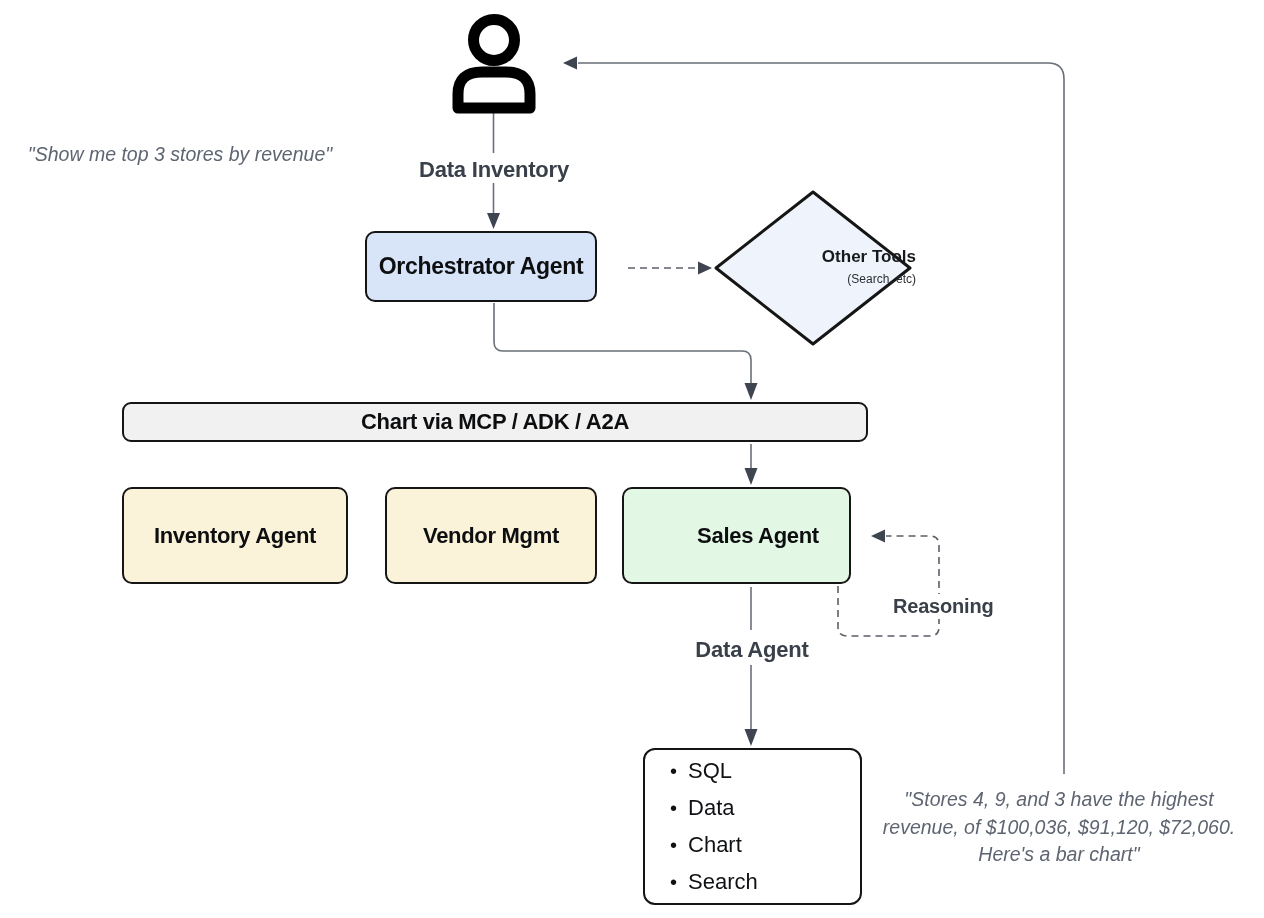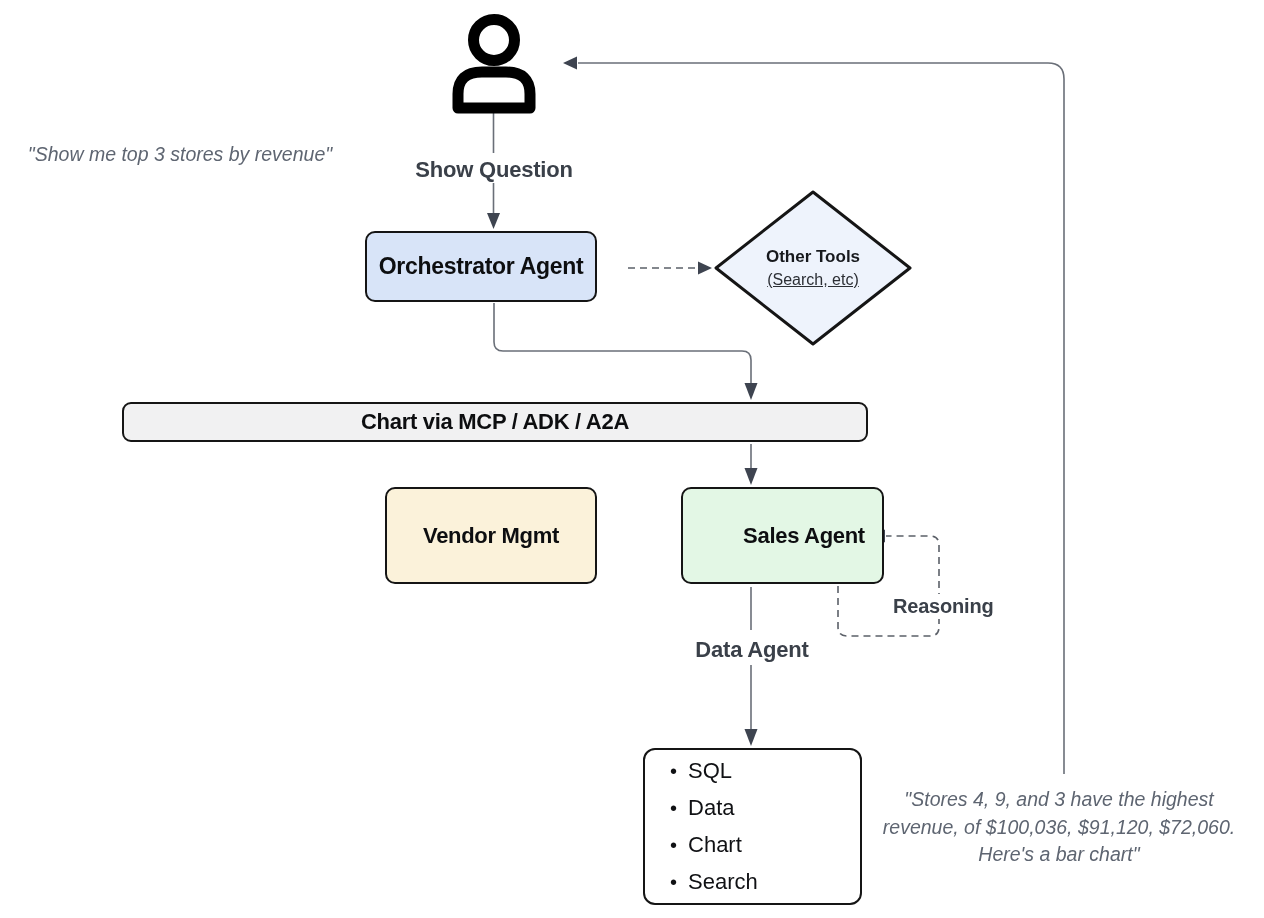"Show Question" div.flowlabel { text: Show Question -> Data Inventory }
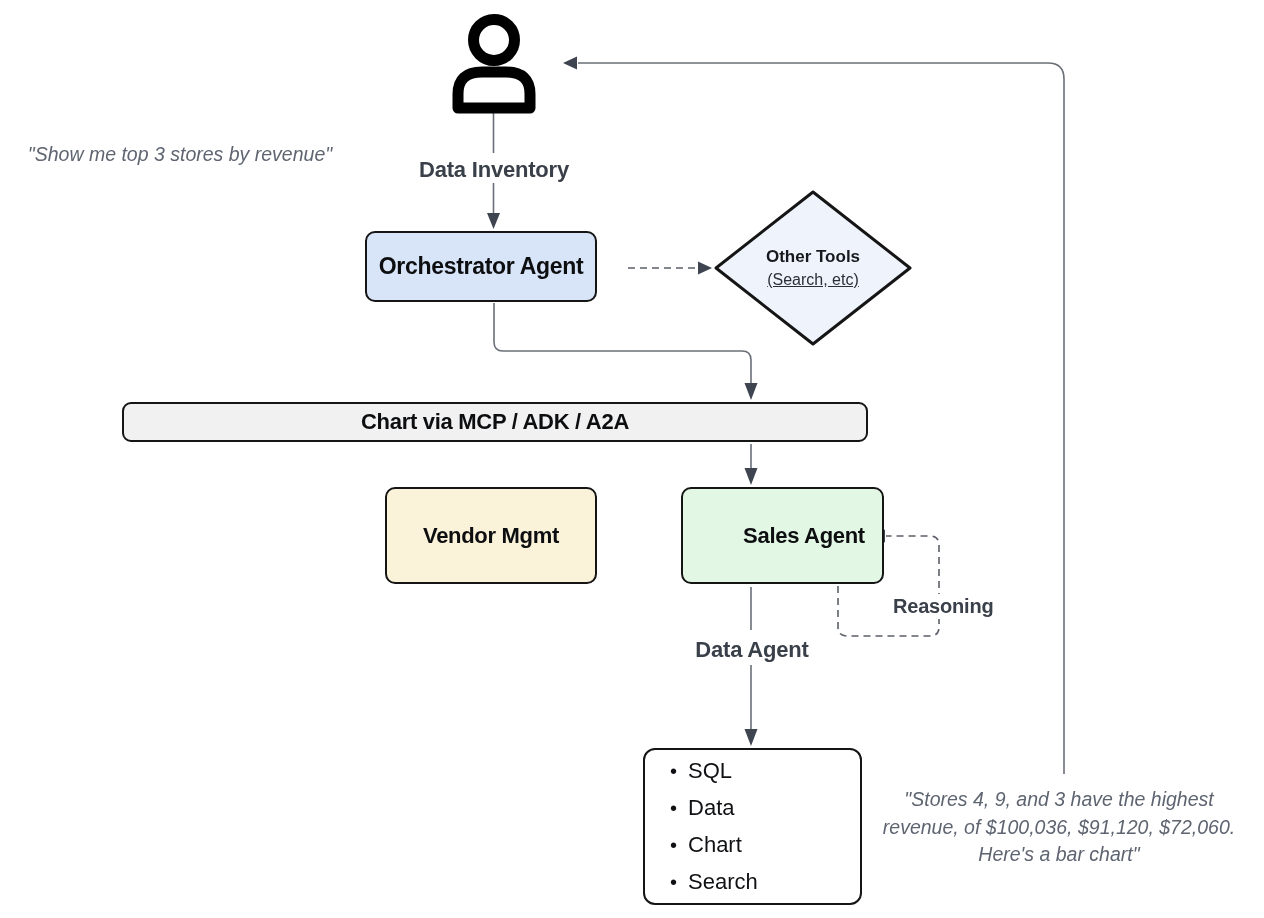"Other Tools" .diamond-text { align-items: center -> flex-end }
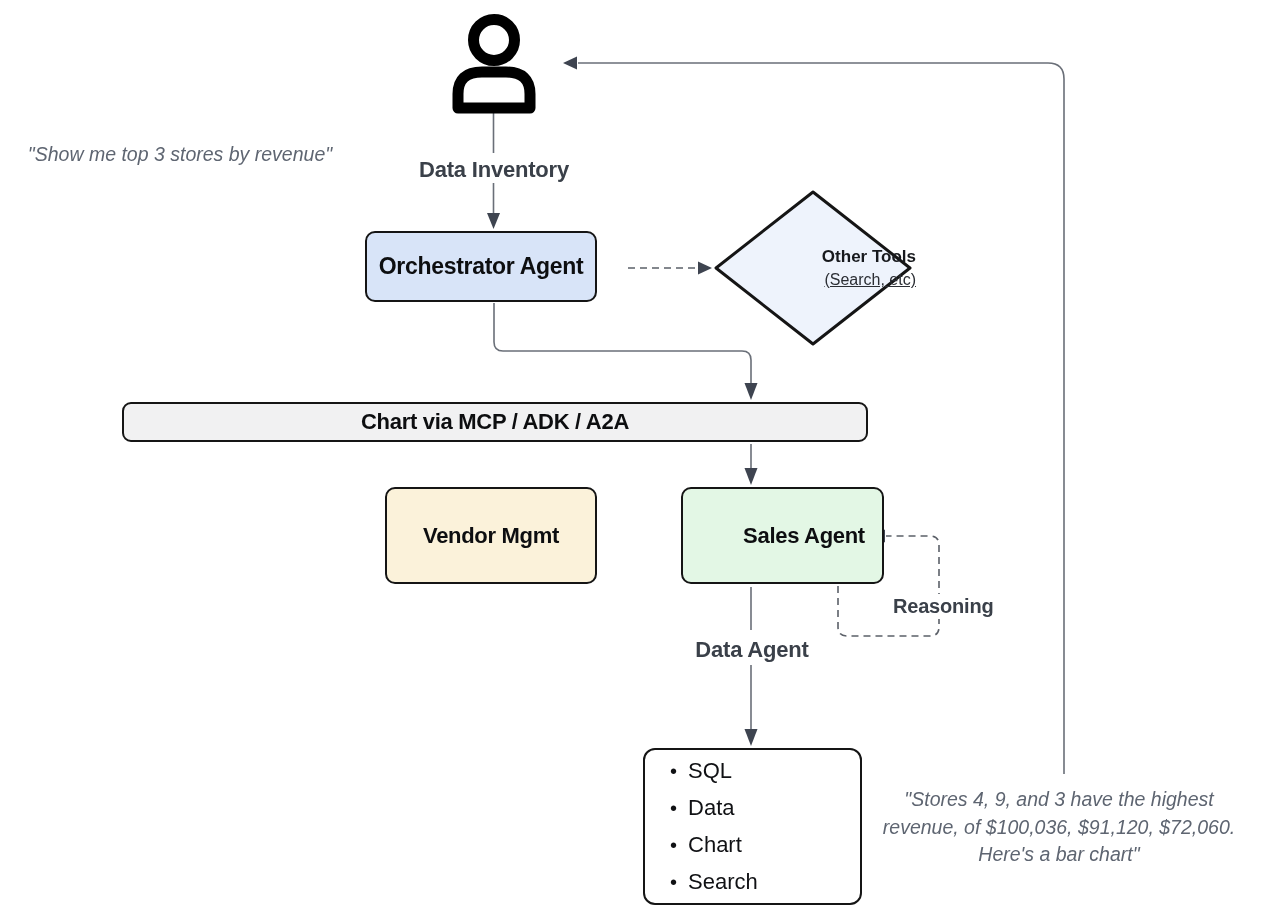"(Search, etc)" .diamond-sub { font-size: 16px -> 12px; text-decoration: underline -> none }
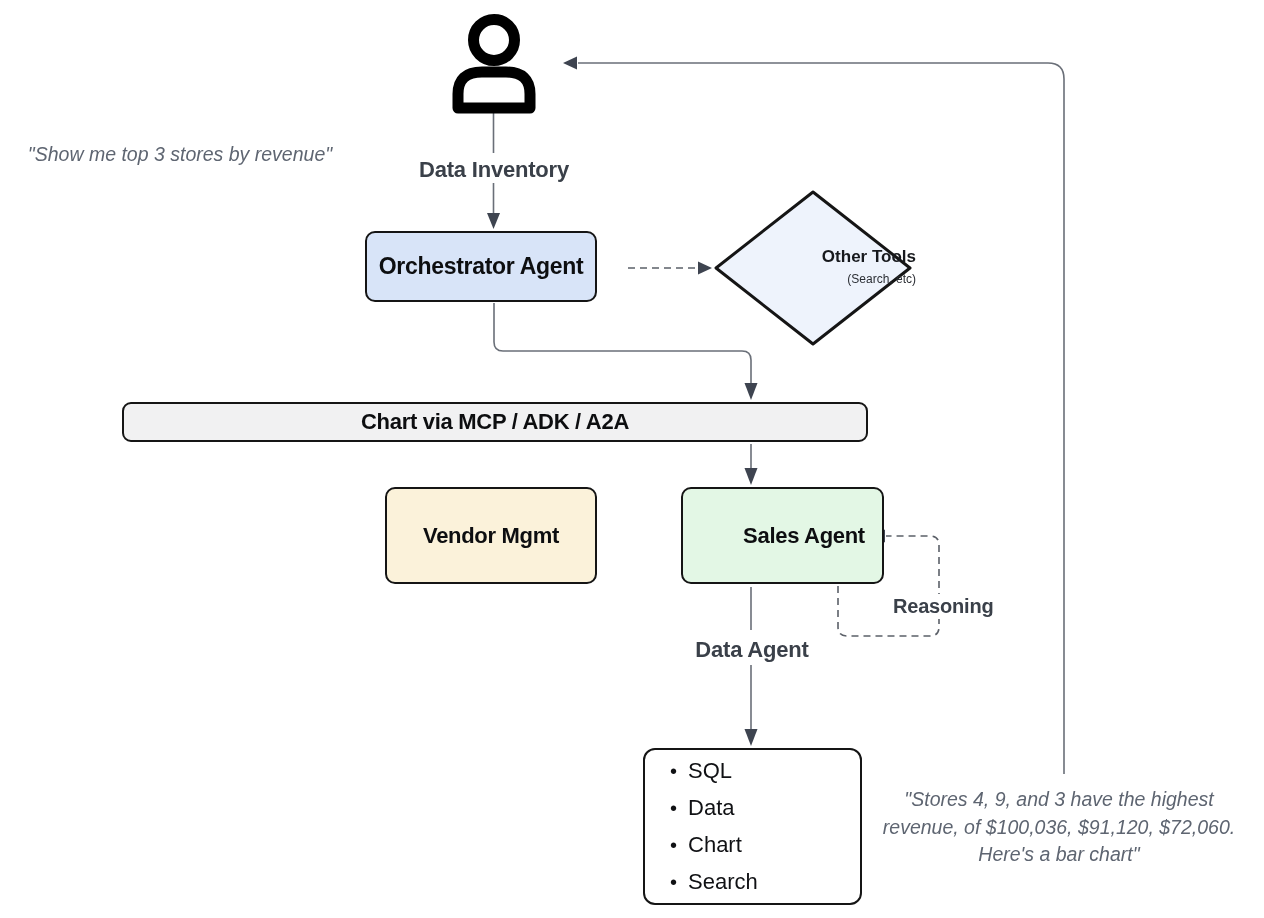"Inventory Agent" div.node { html: none -> <div>Inventory Agent</div> }
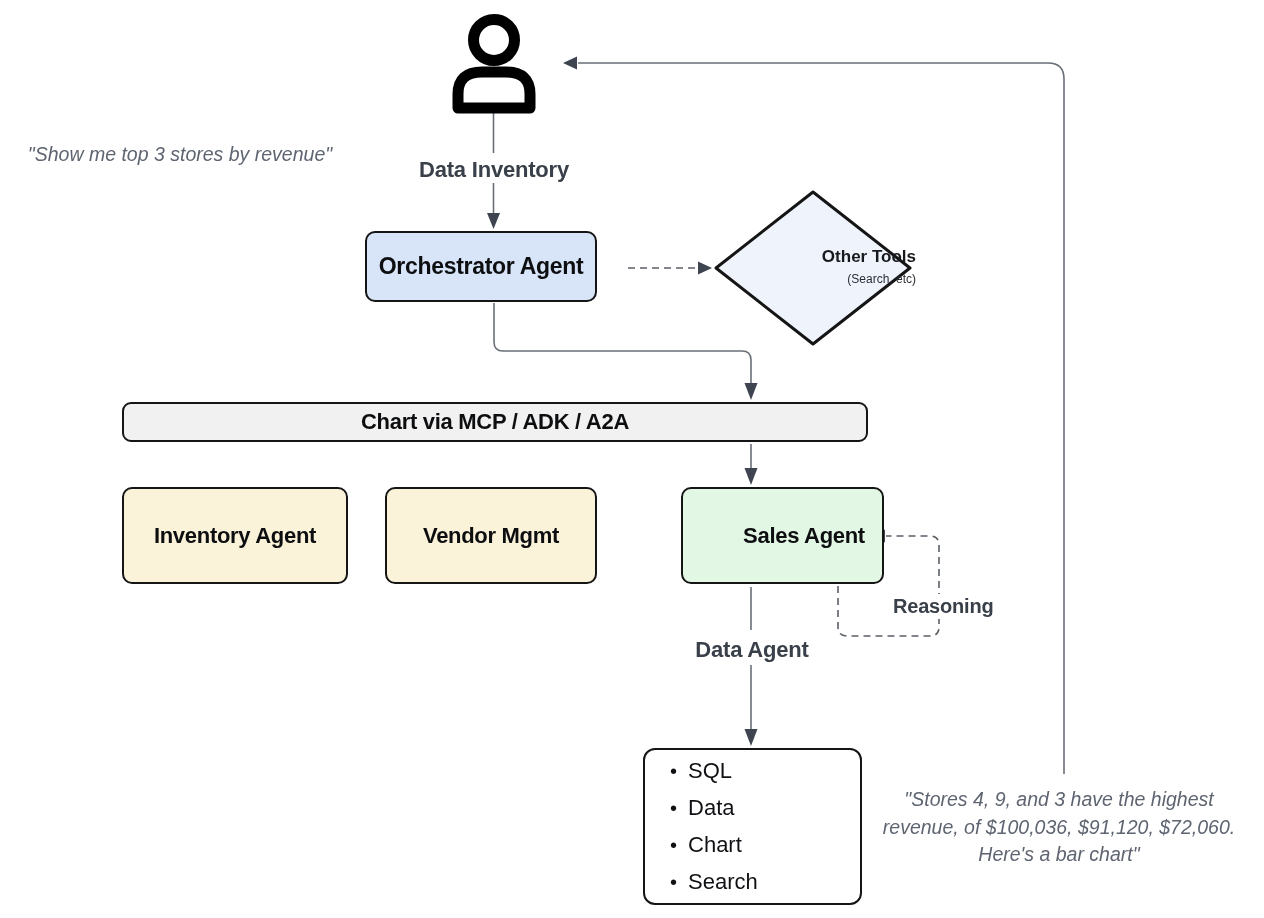"Sales Agent" .sales { left: 681px -> 622px; width: 203px -> 229px }
